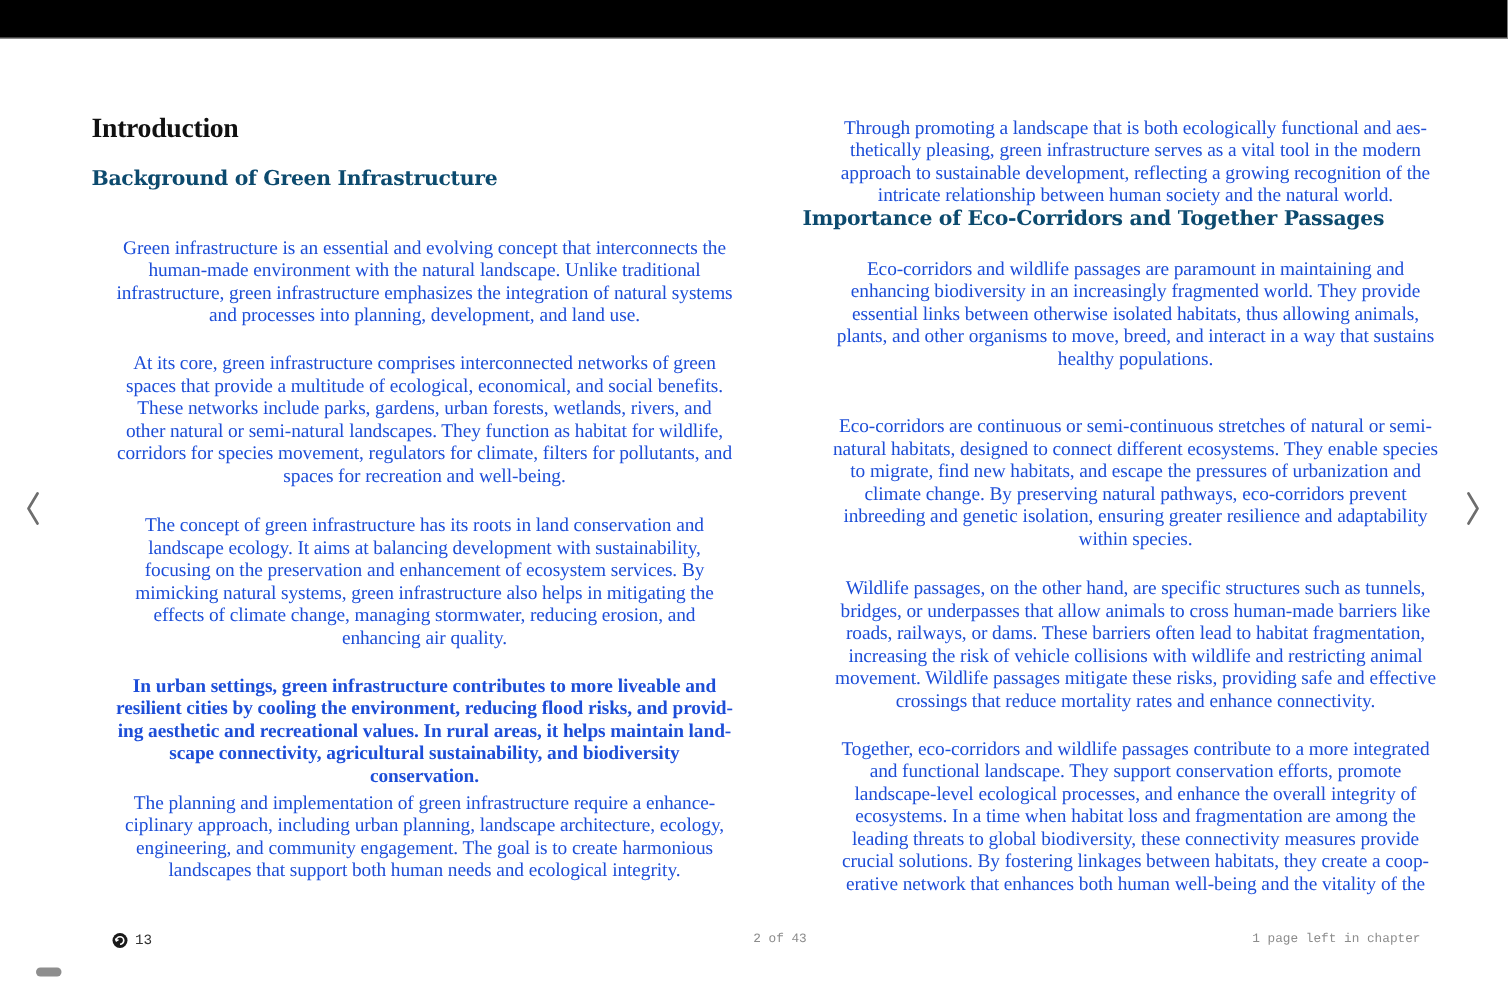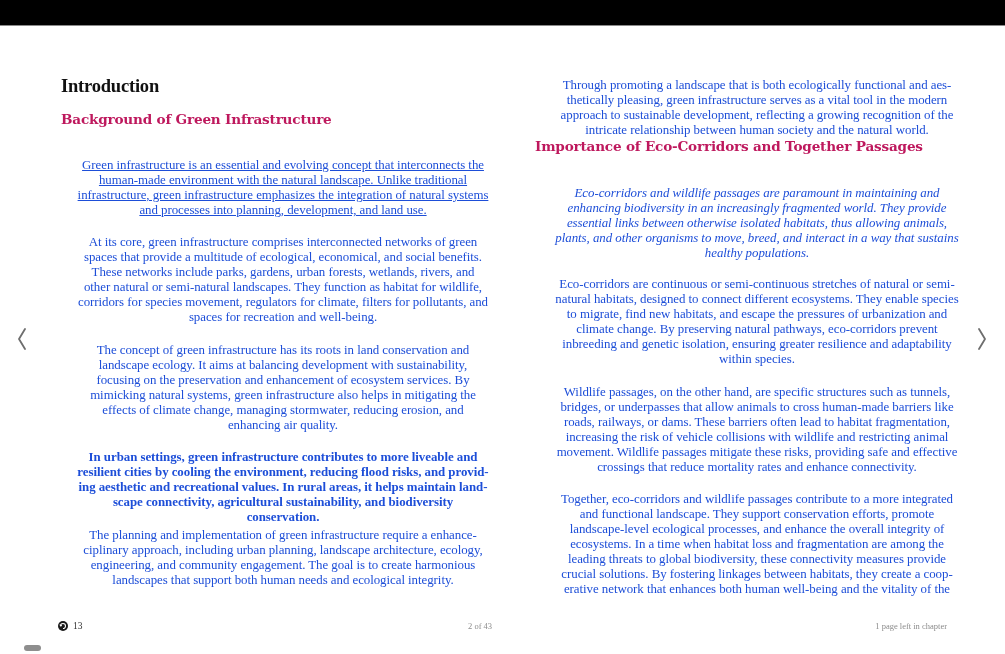"Background of Green Infrastructure" .h2 { color: #be185d -> #0c4a6e }
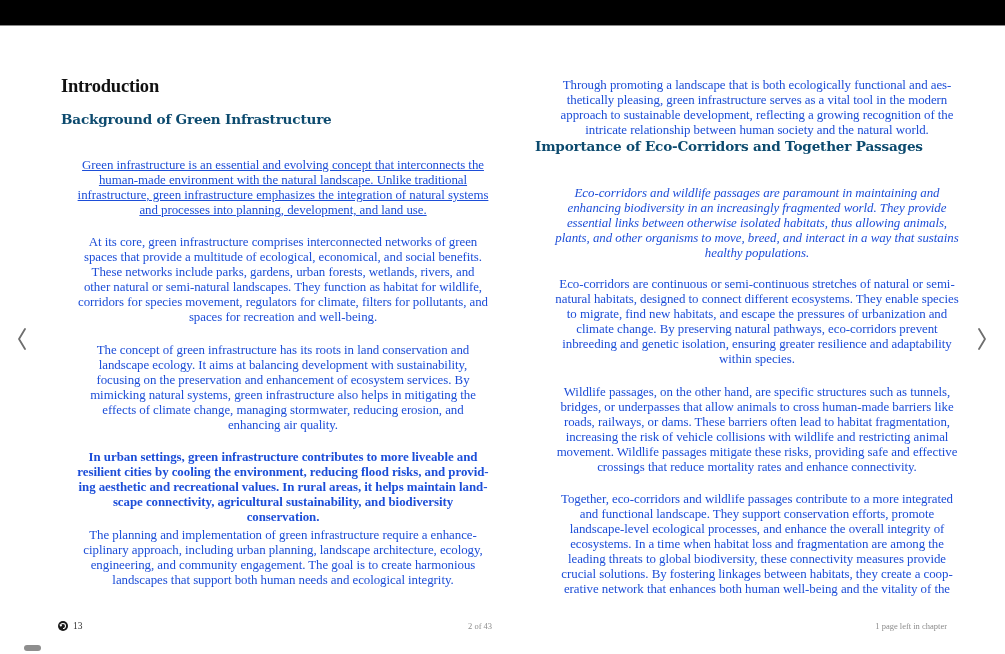"Green infrastructure is an essential" p.txt { text-decoration: underline -> none }
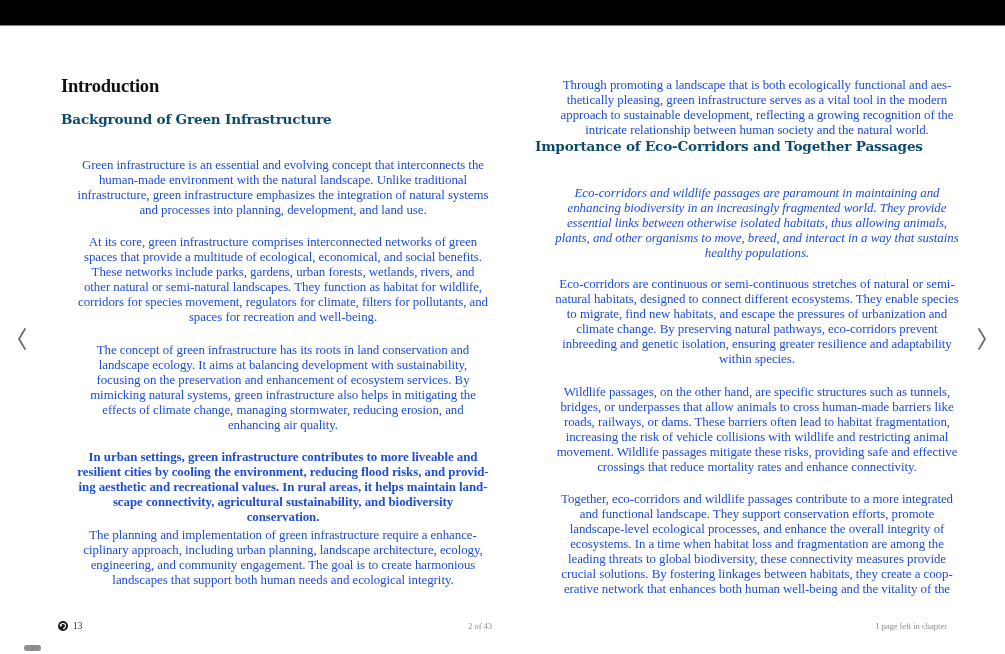"Eco-corridors and wildlife passages are" p.txt { font-style: italic -> none; top: 170px -> 156px }
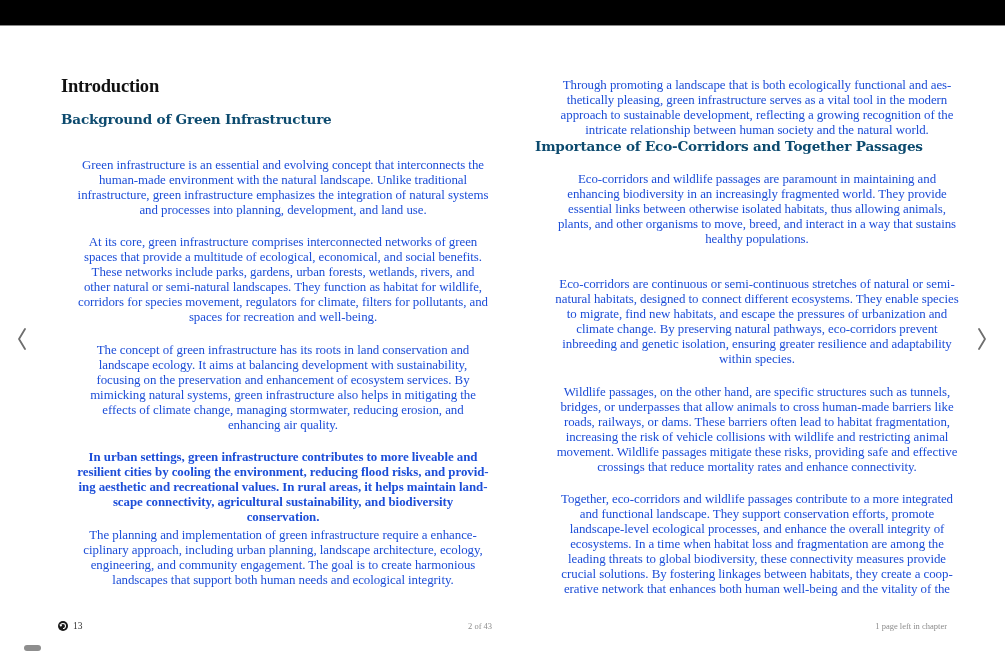"13" .footer-item { font-family: Liberation Serif, serif -> Liberation Mono, monospace; margin-left: none -> 17px }
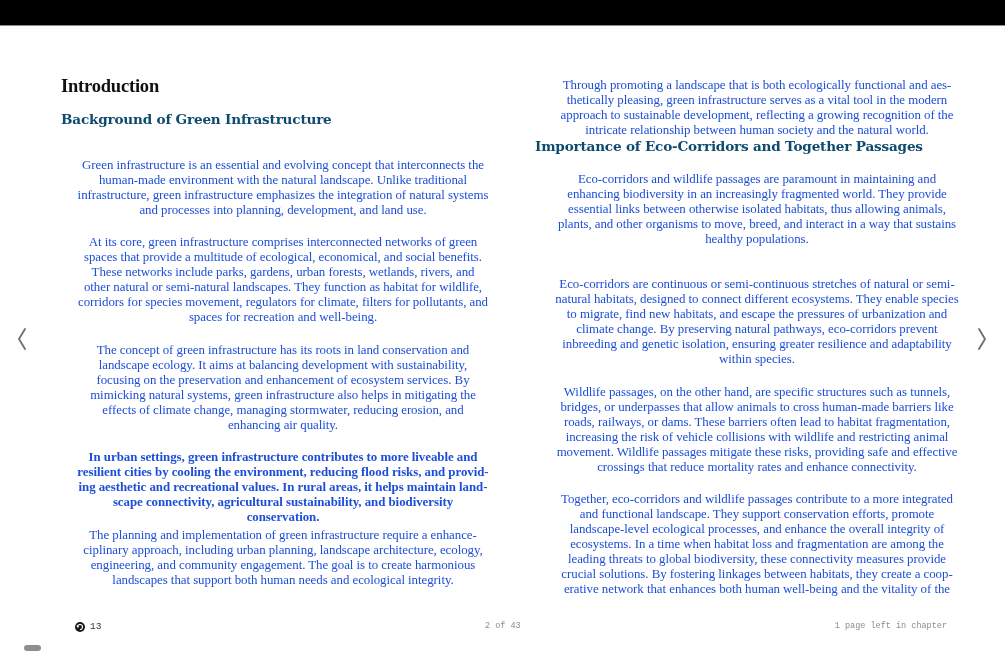"2 of 43" .footer-center { text-align: left -> center }
